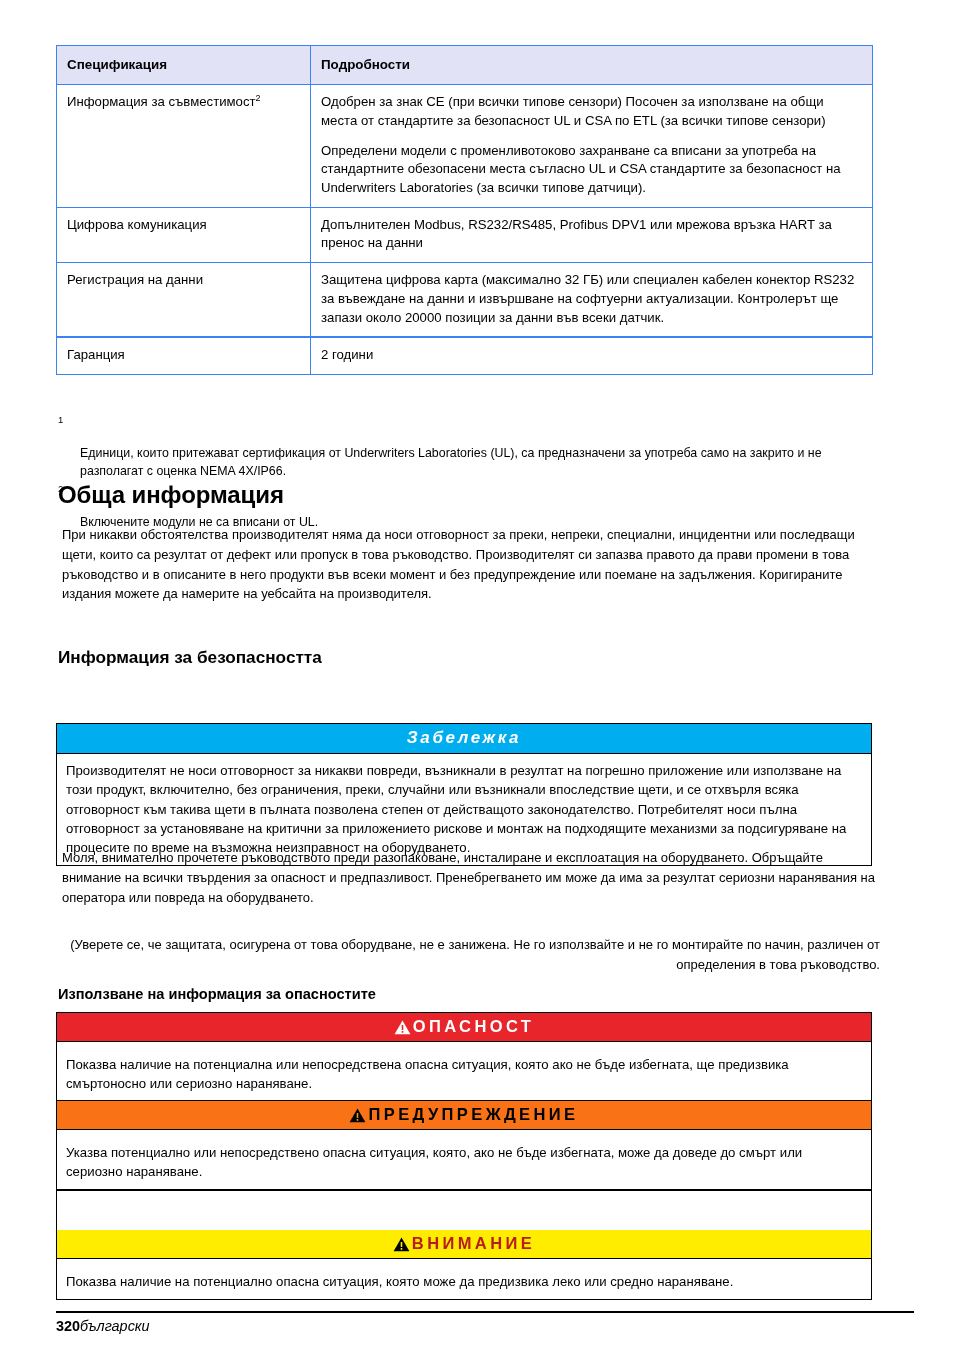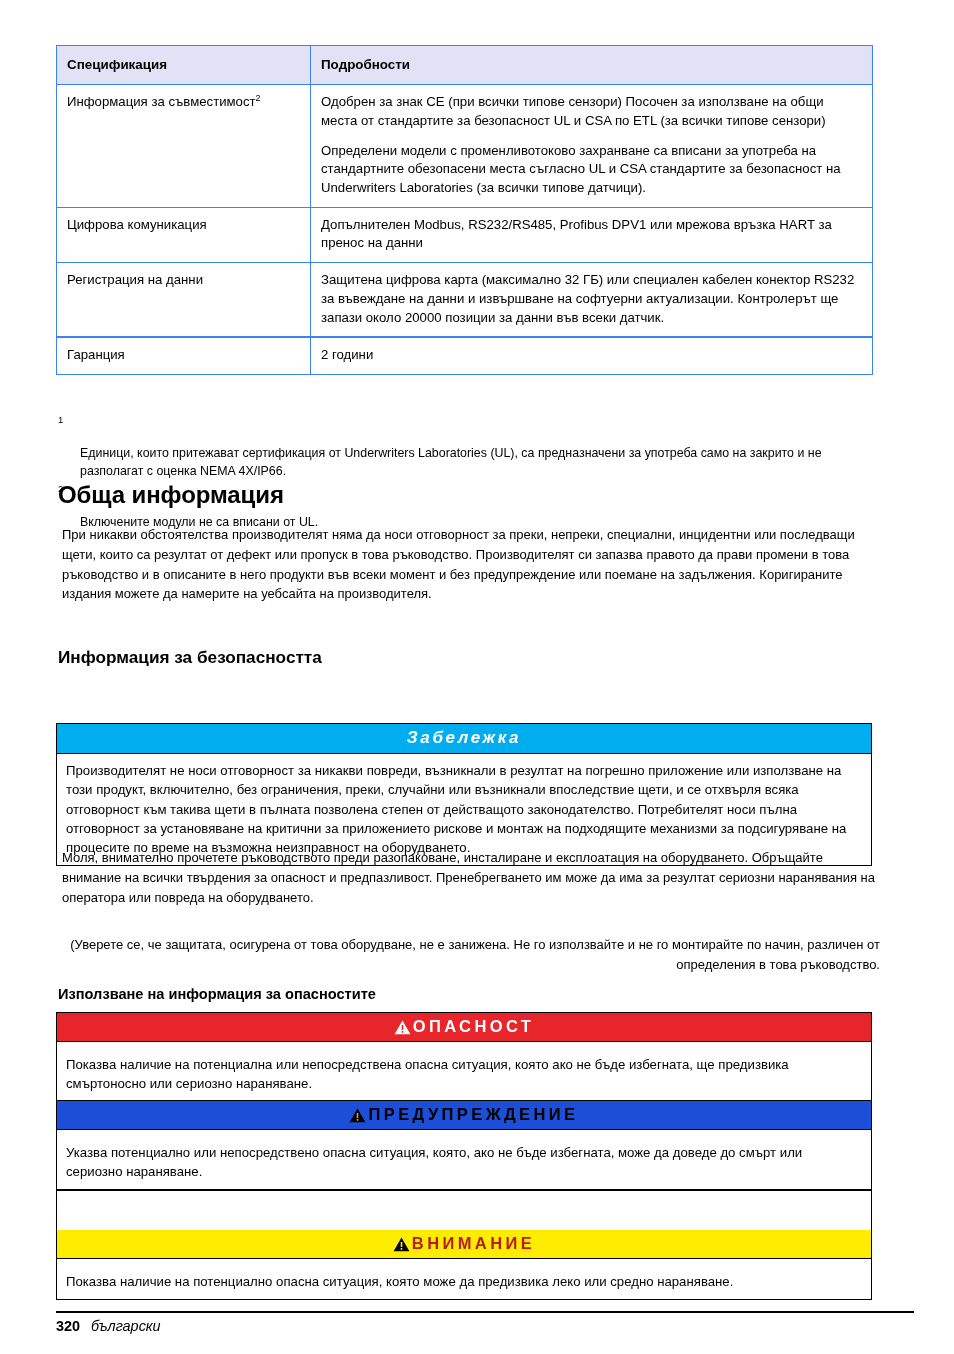"ПРЕДУПРЕЖДЕНИЕ" div.alert-head { background: #1d4ed8 -> #f97316 }
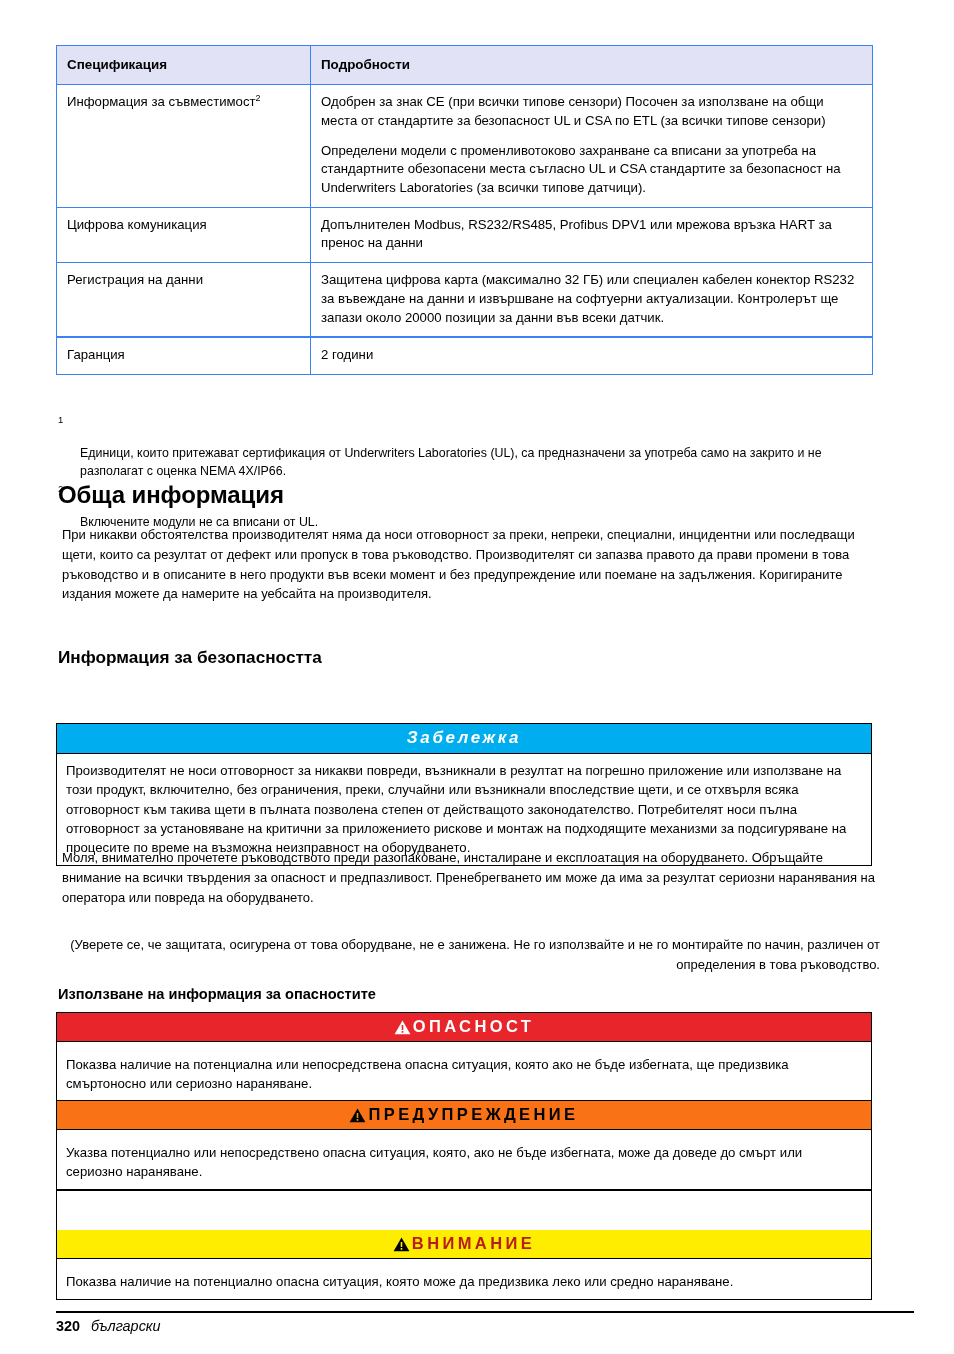"320" .footer { gap: 11px -> none }
